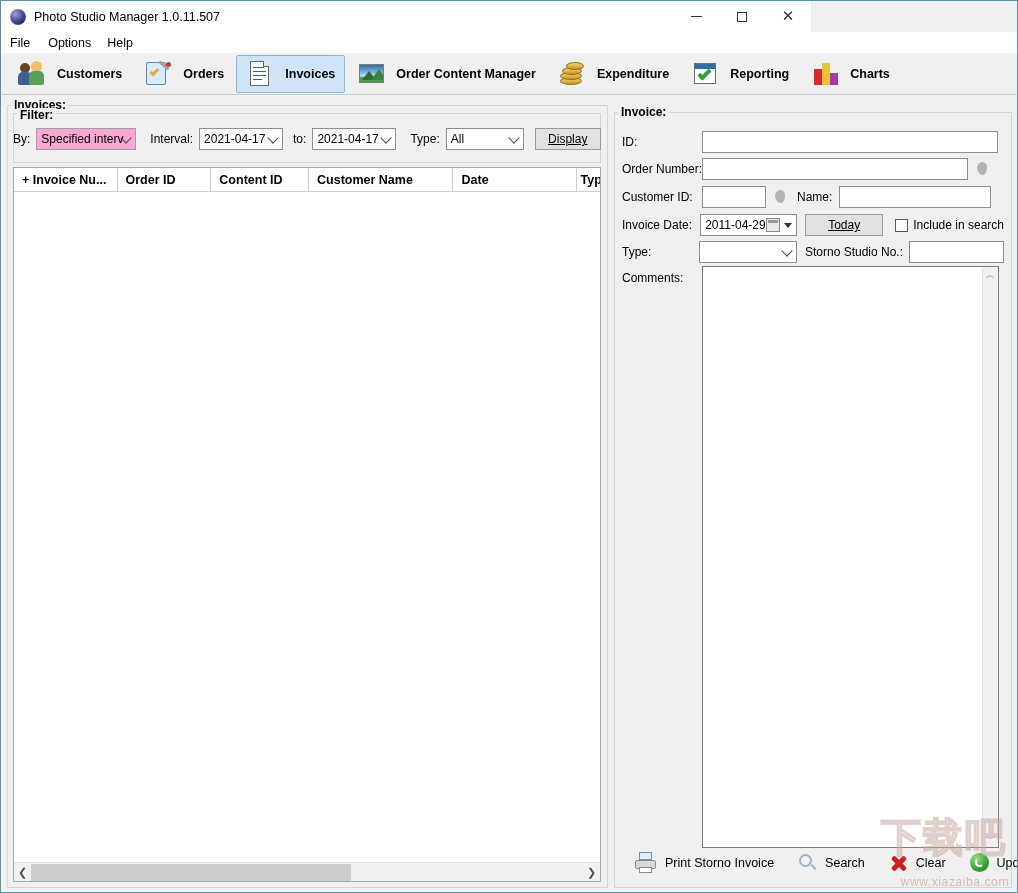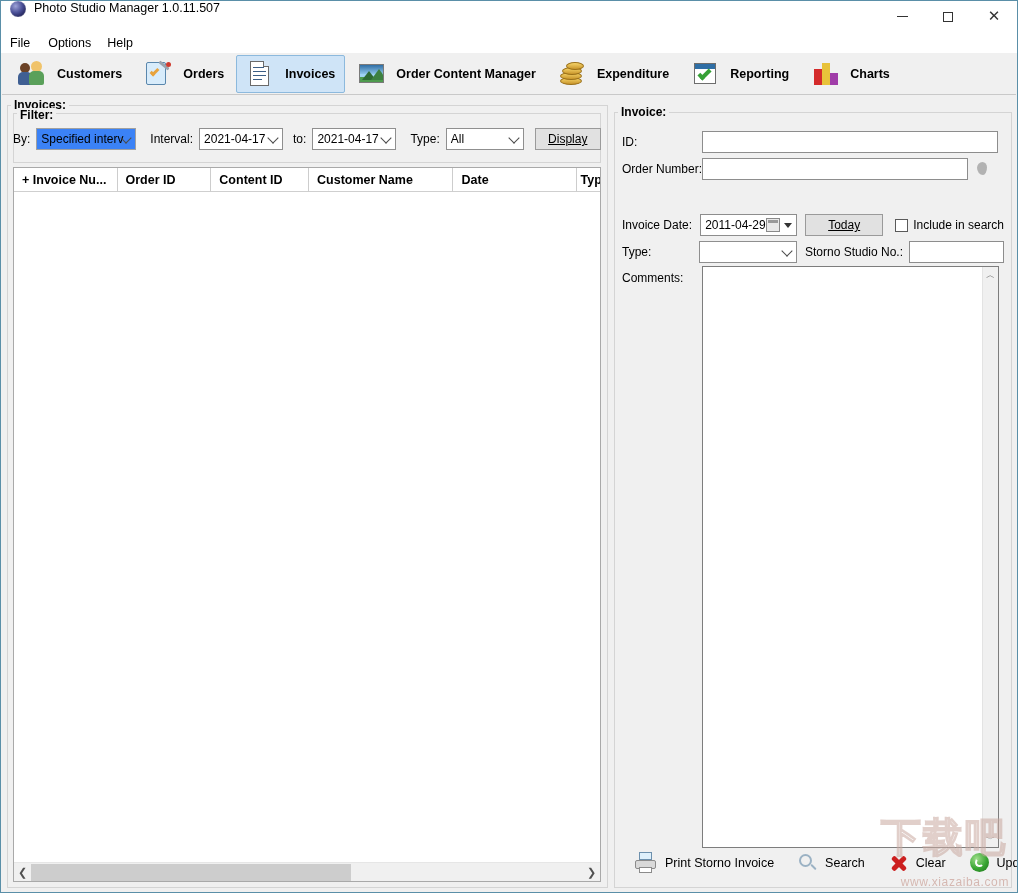"Photo Studio Manager 1.0.11.507" #titlebar { align-items: flex-start -> center; width: 1016px -> 810px }
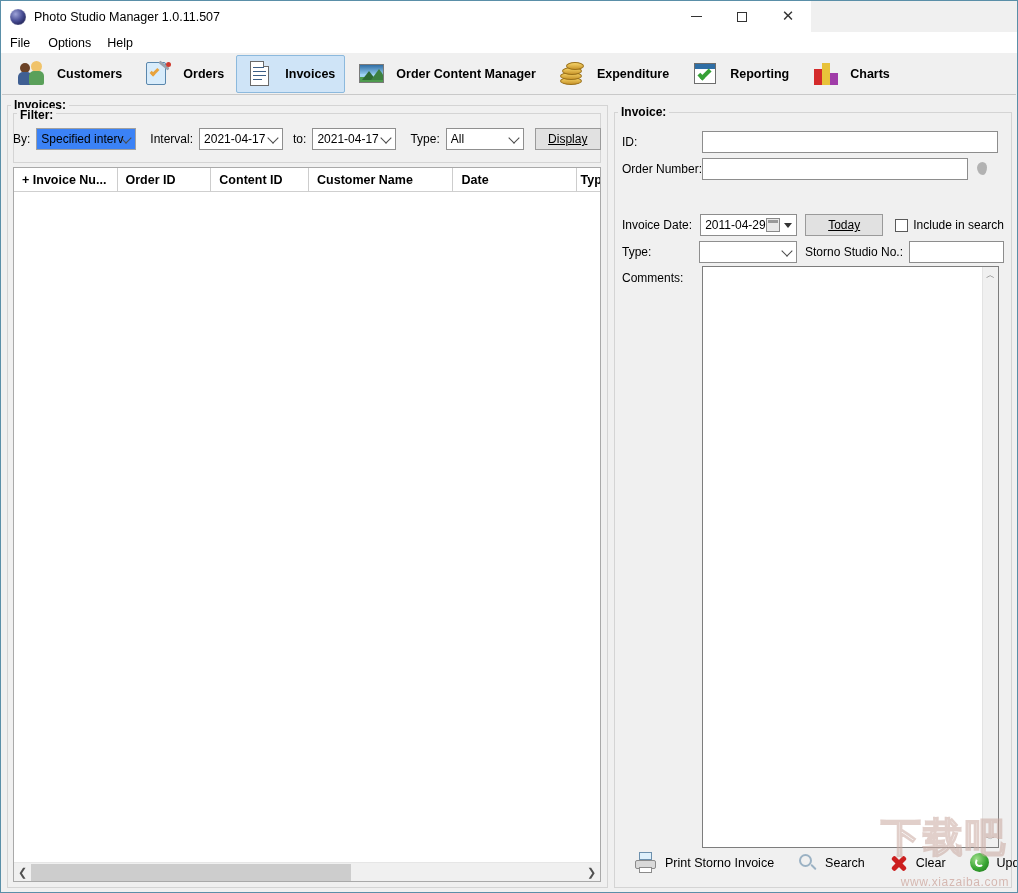"Specified interv" .combo.grey { background: #3b82f6 -> #f9a8d4 }
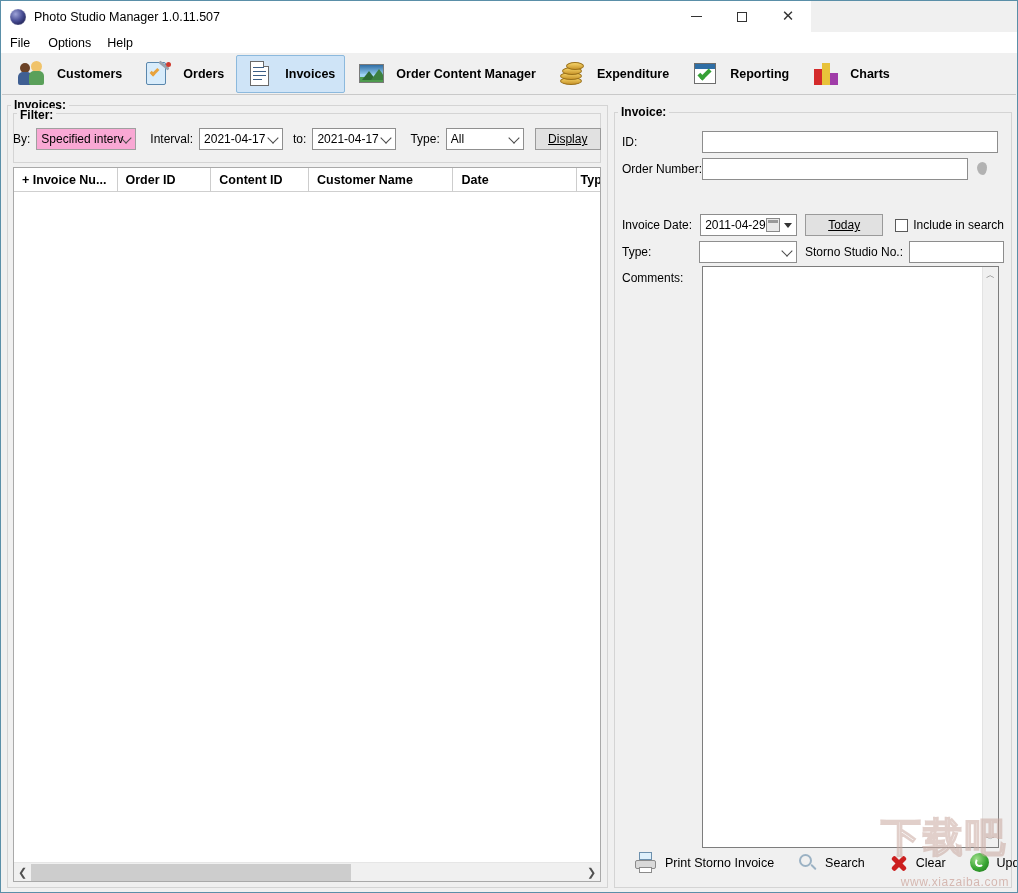"Customer ID:" div.frow { html: none -> <div> <span>Customer ID:</span> <div> <span></span> </div> <div></div> <span>Name:</span> <div> <span></span> </div> </div> }
